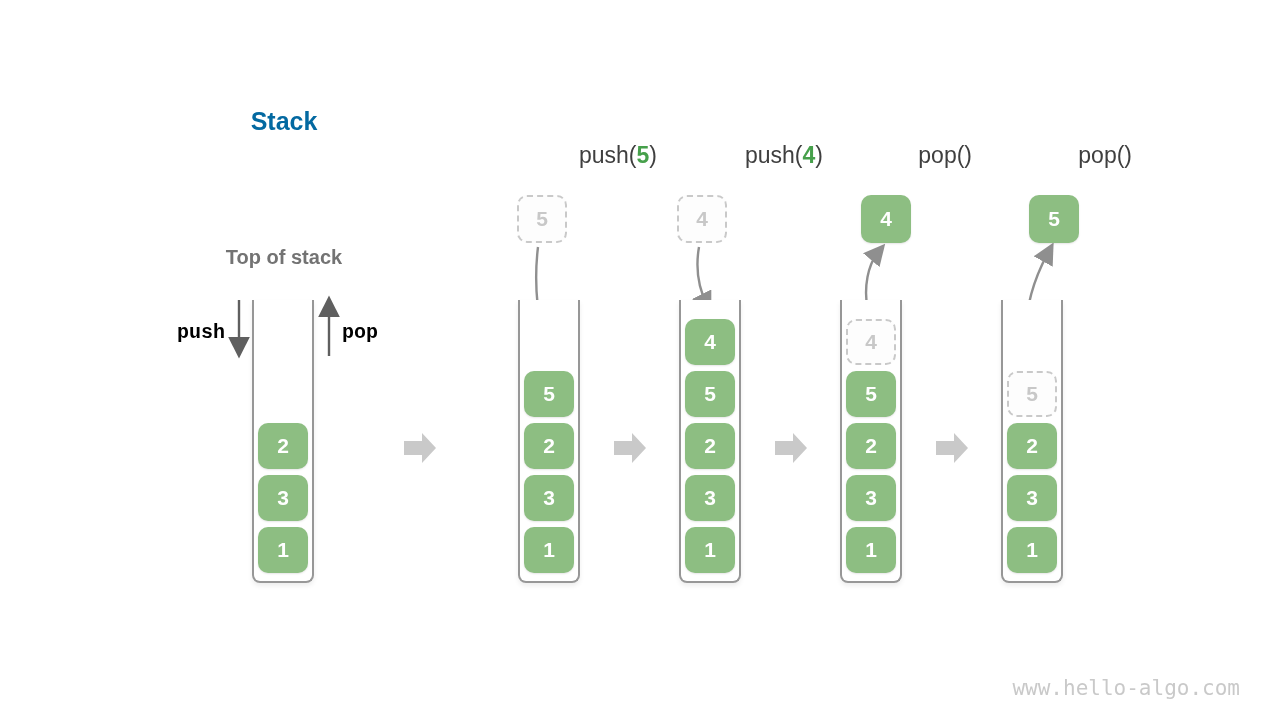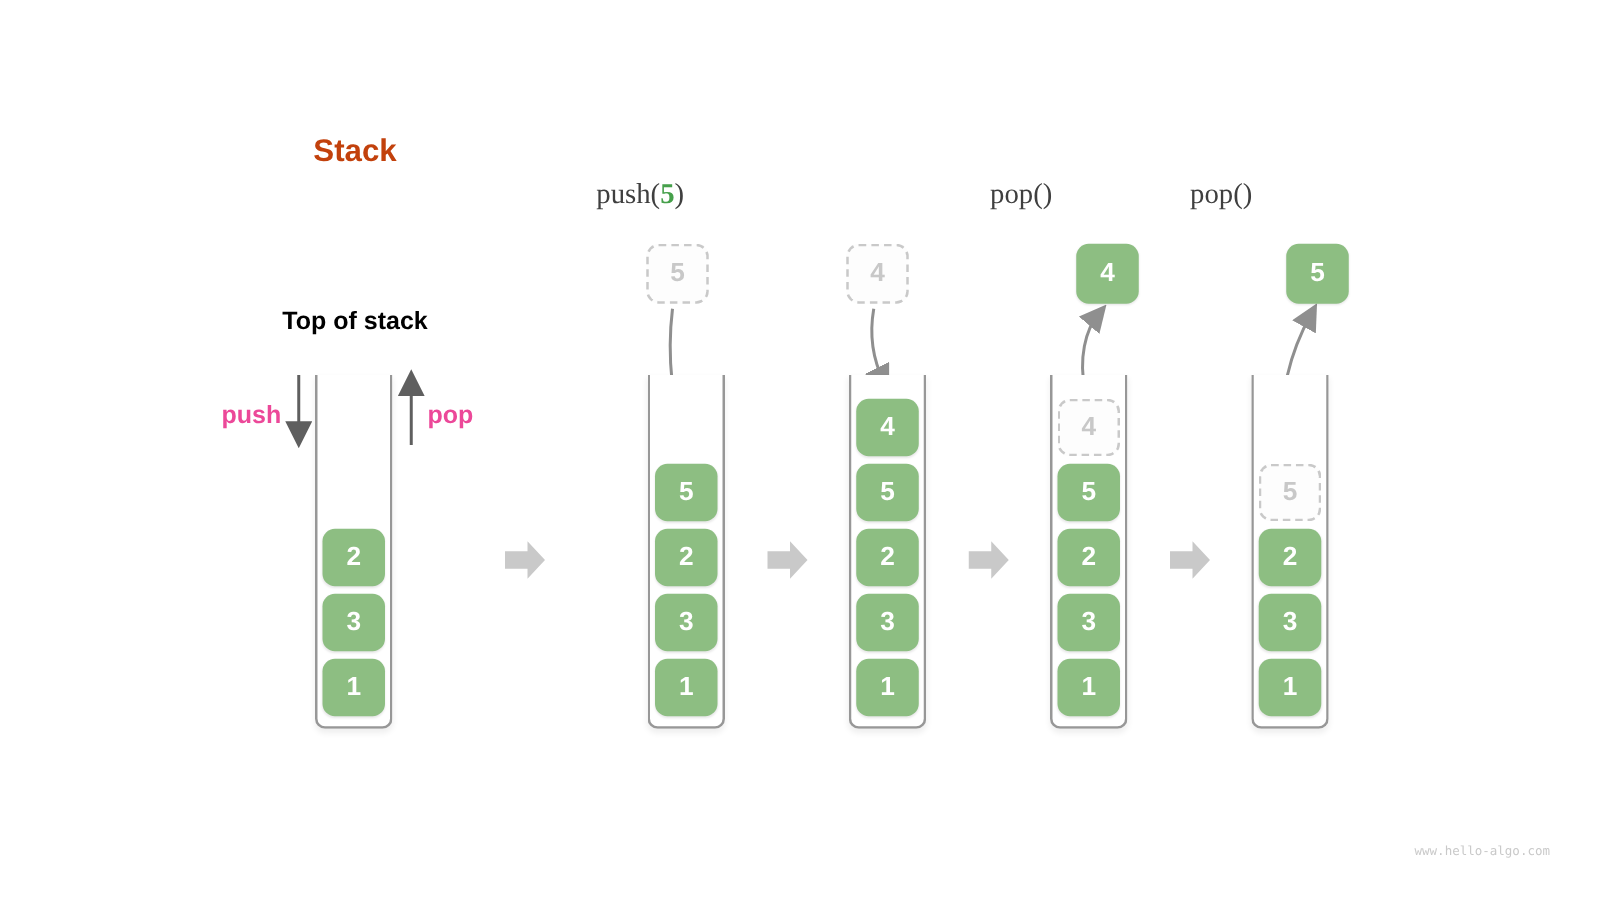"Stack" .title { color: #c2410c -> #0369a1 }
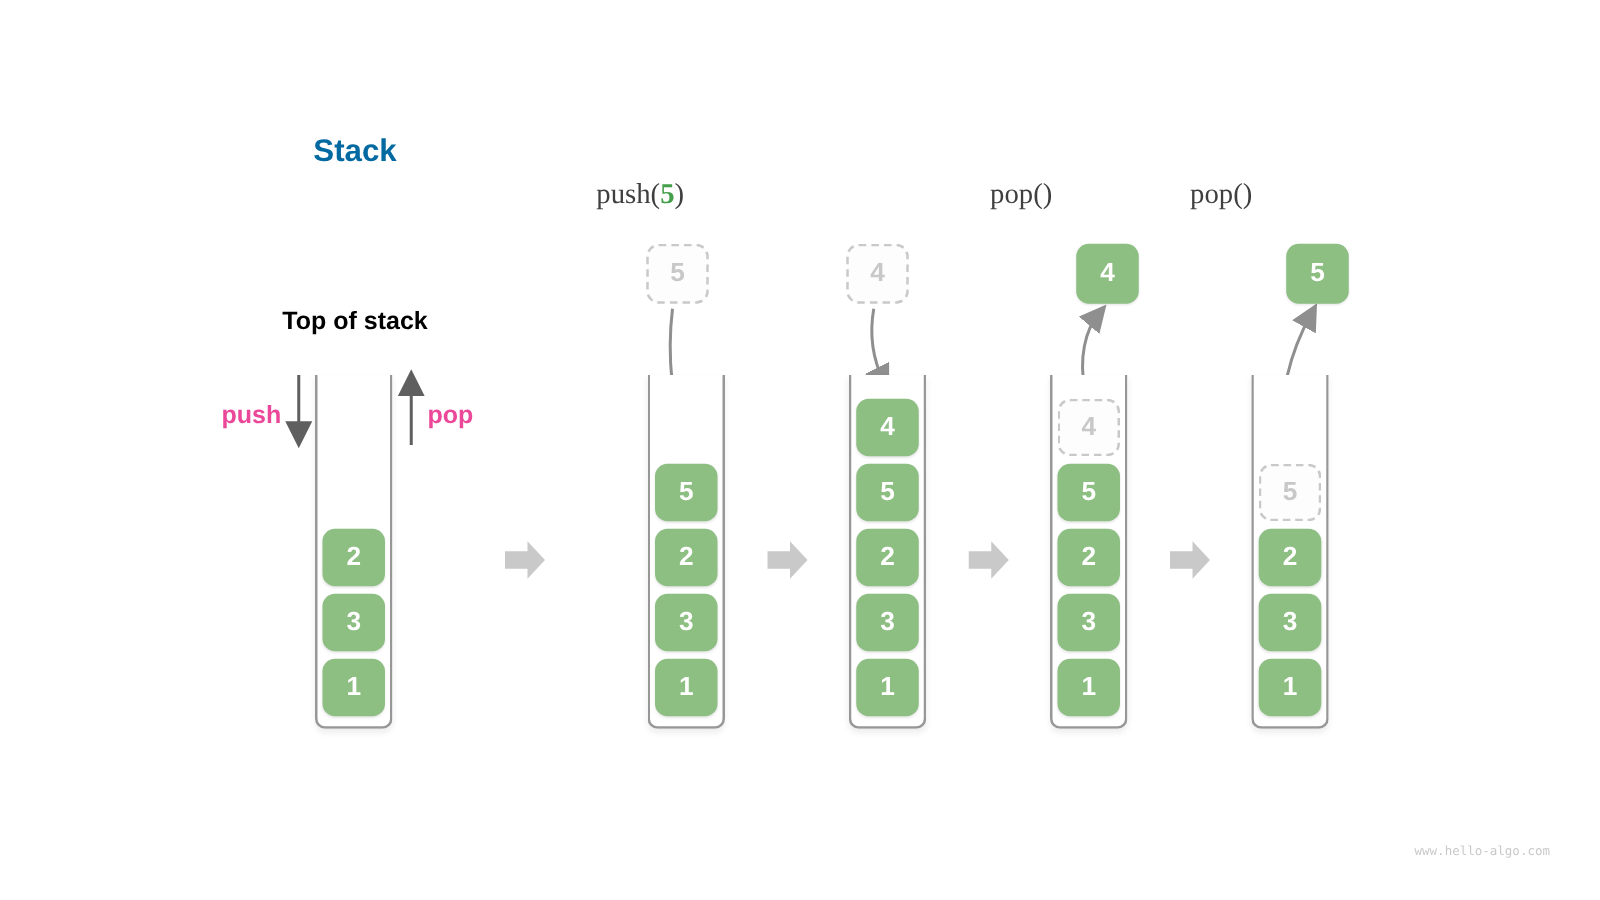"push(5)" .op-header { font-family: Liberation Serif, serif -> Liberation Sans, sans-serif; text-align: left -> right }
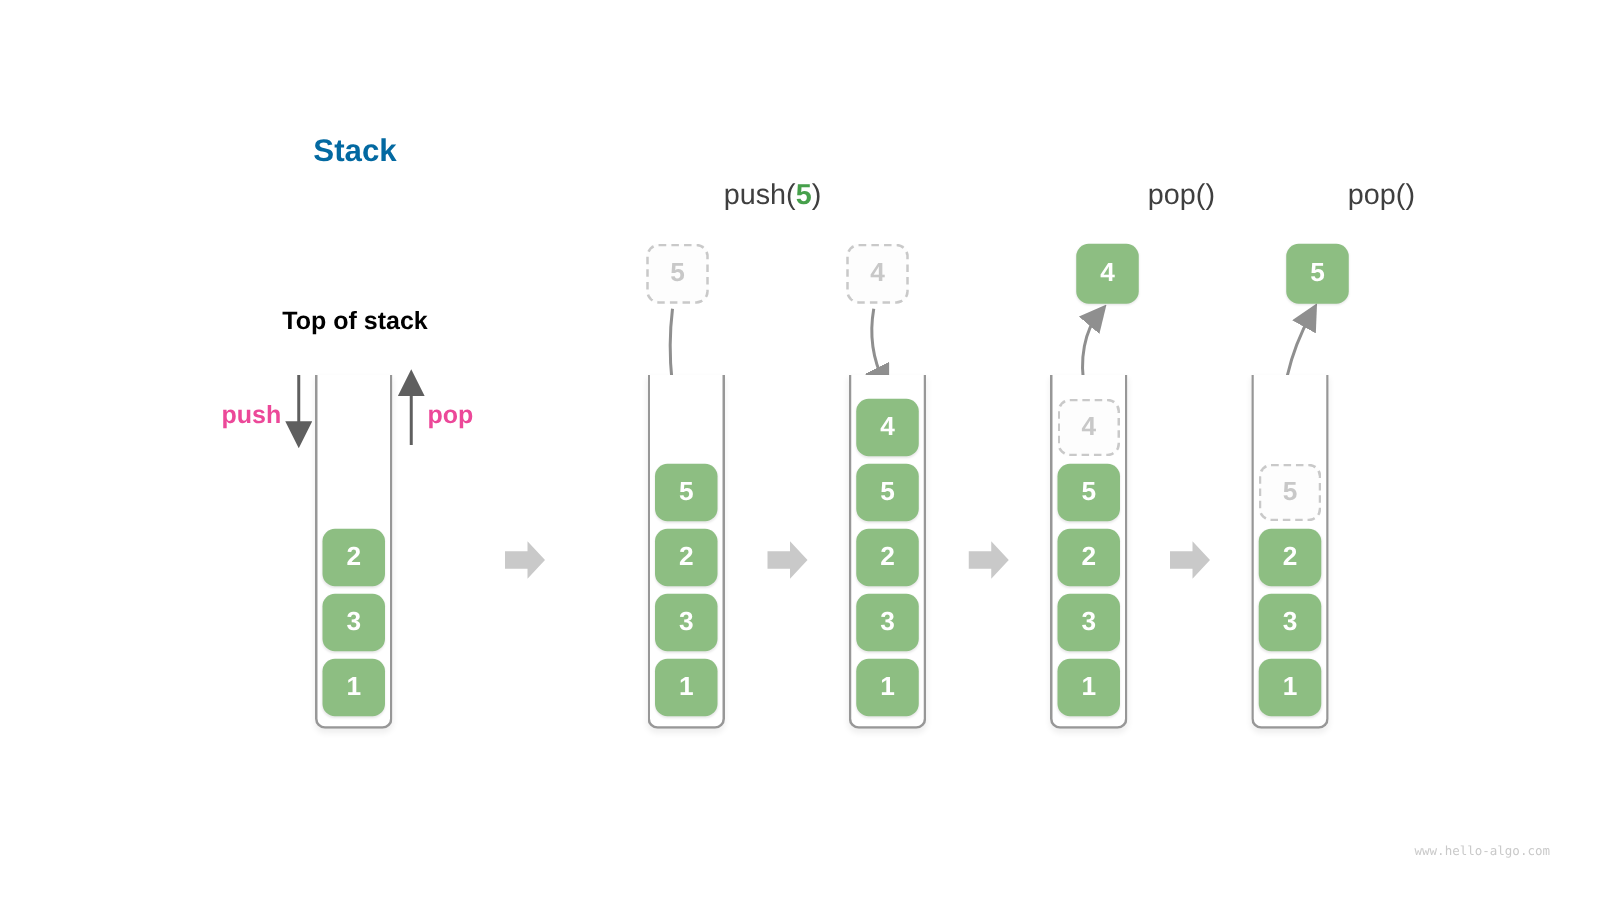"push(4)" div.abs { html: none -> <div><span>push(</span><span>4</span><span>)</span></div> }
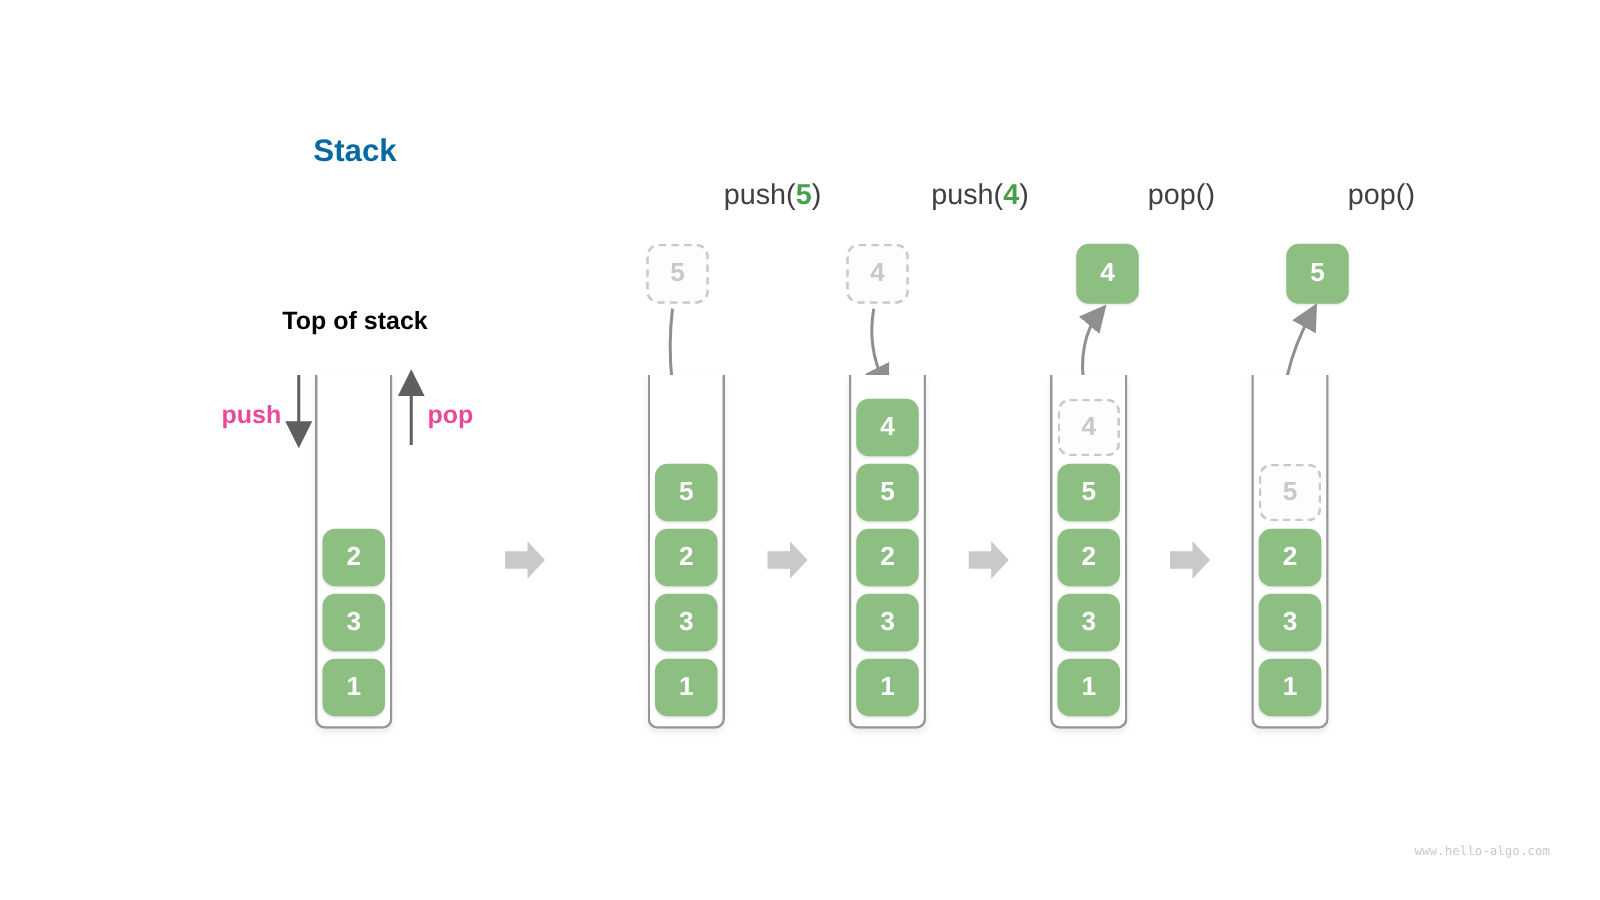"Top of stack" .side-label { color: #000000 -> #737373 }
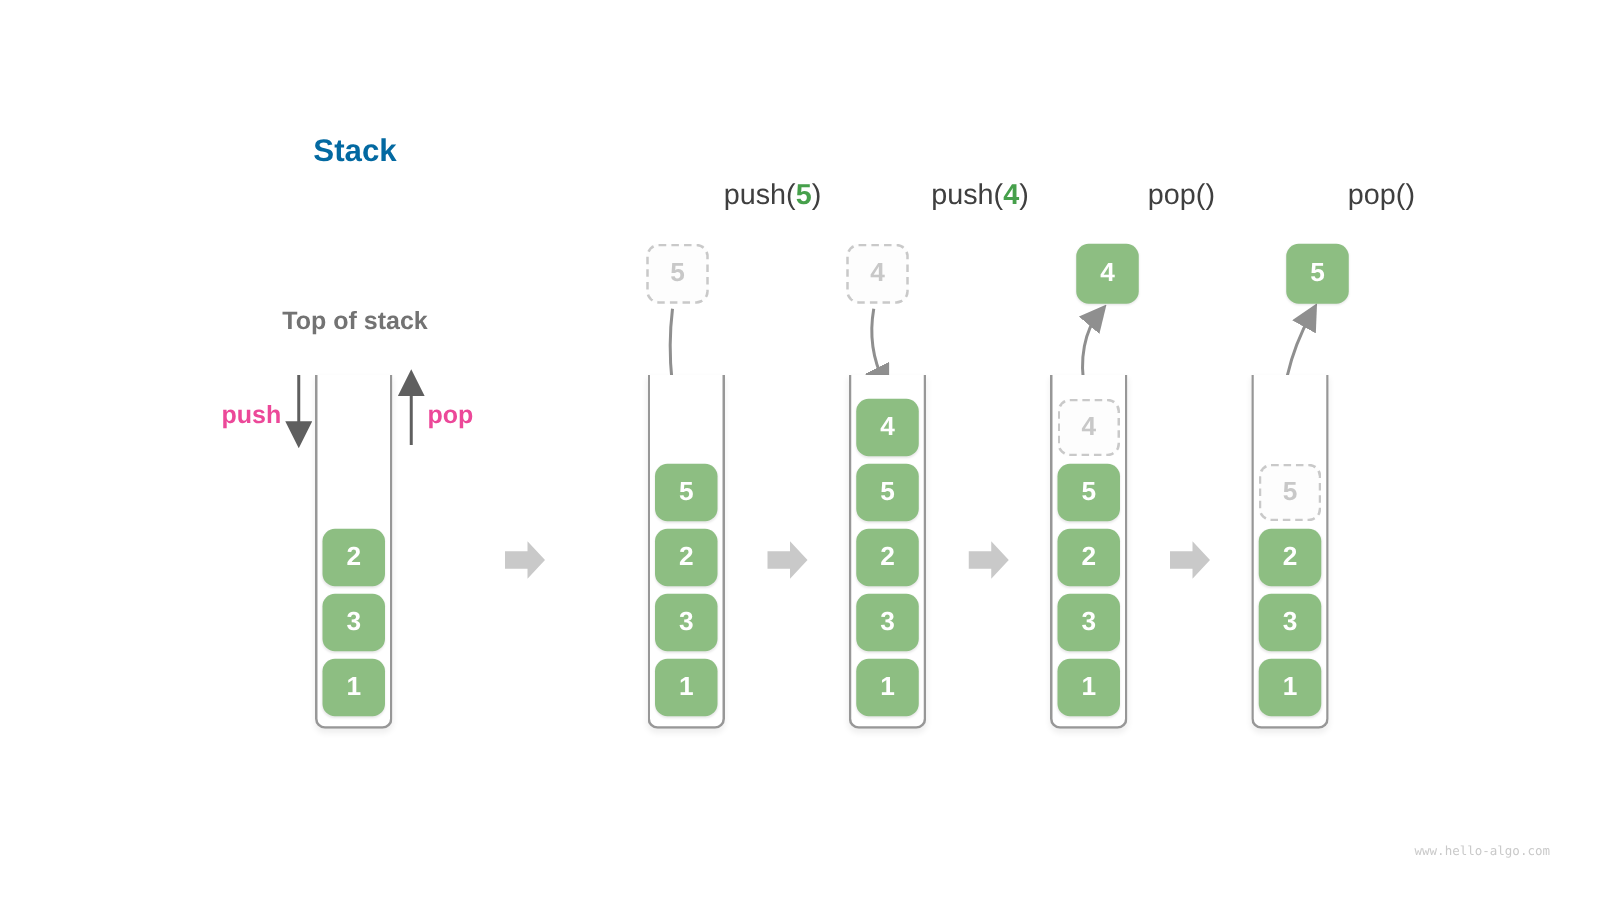"push" .pp-label { color: #ec4899 -> #000000; font-family: none -> Liberation Mono, monospace }
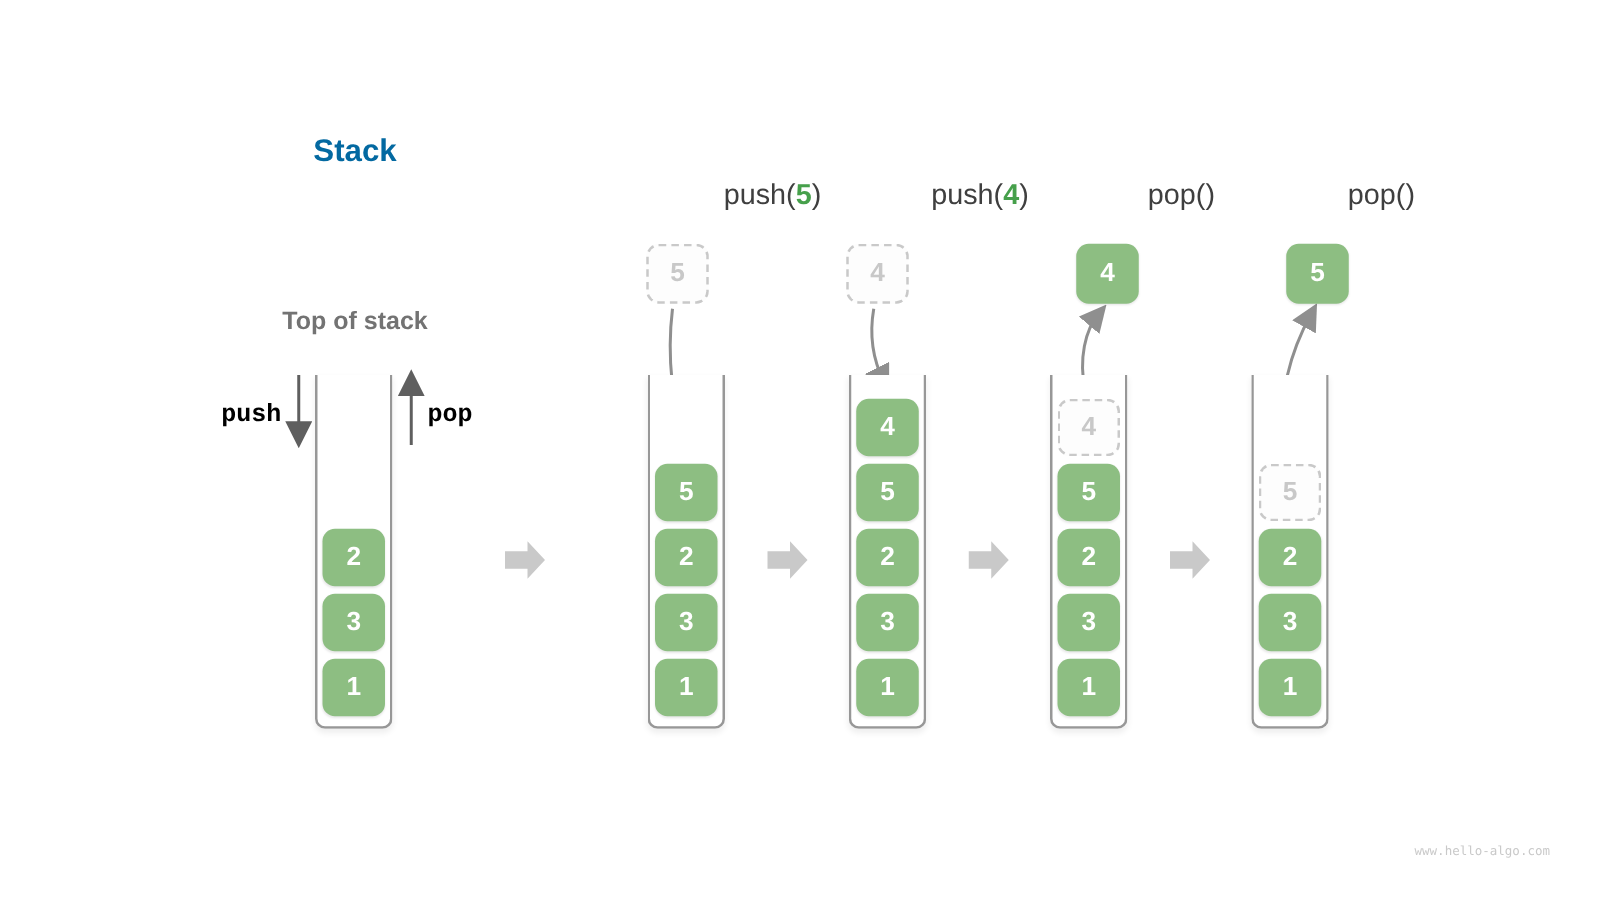"www.hello-algo.com" .watermark { font-size: 10px -> 21px }
